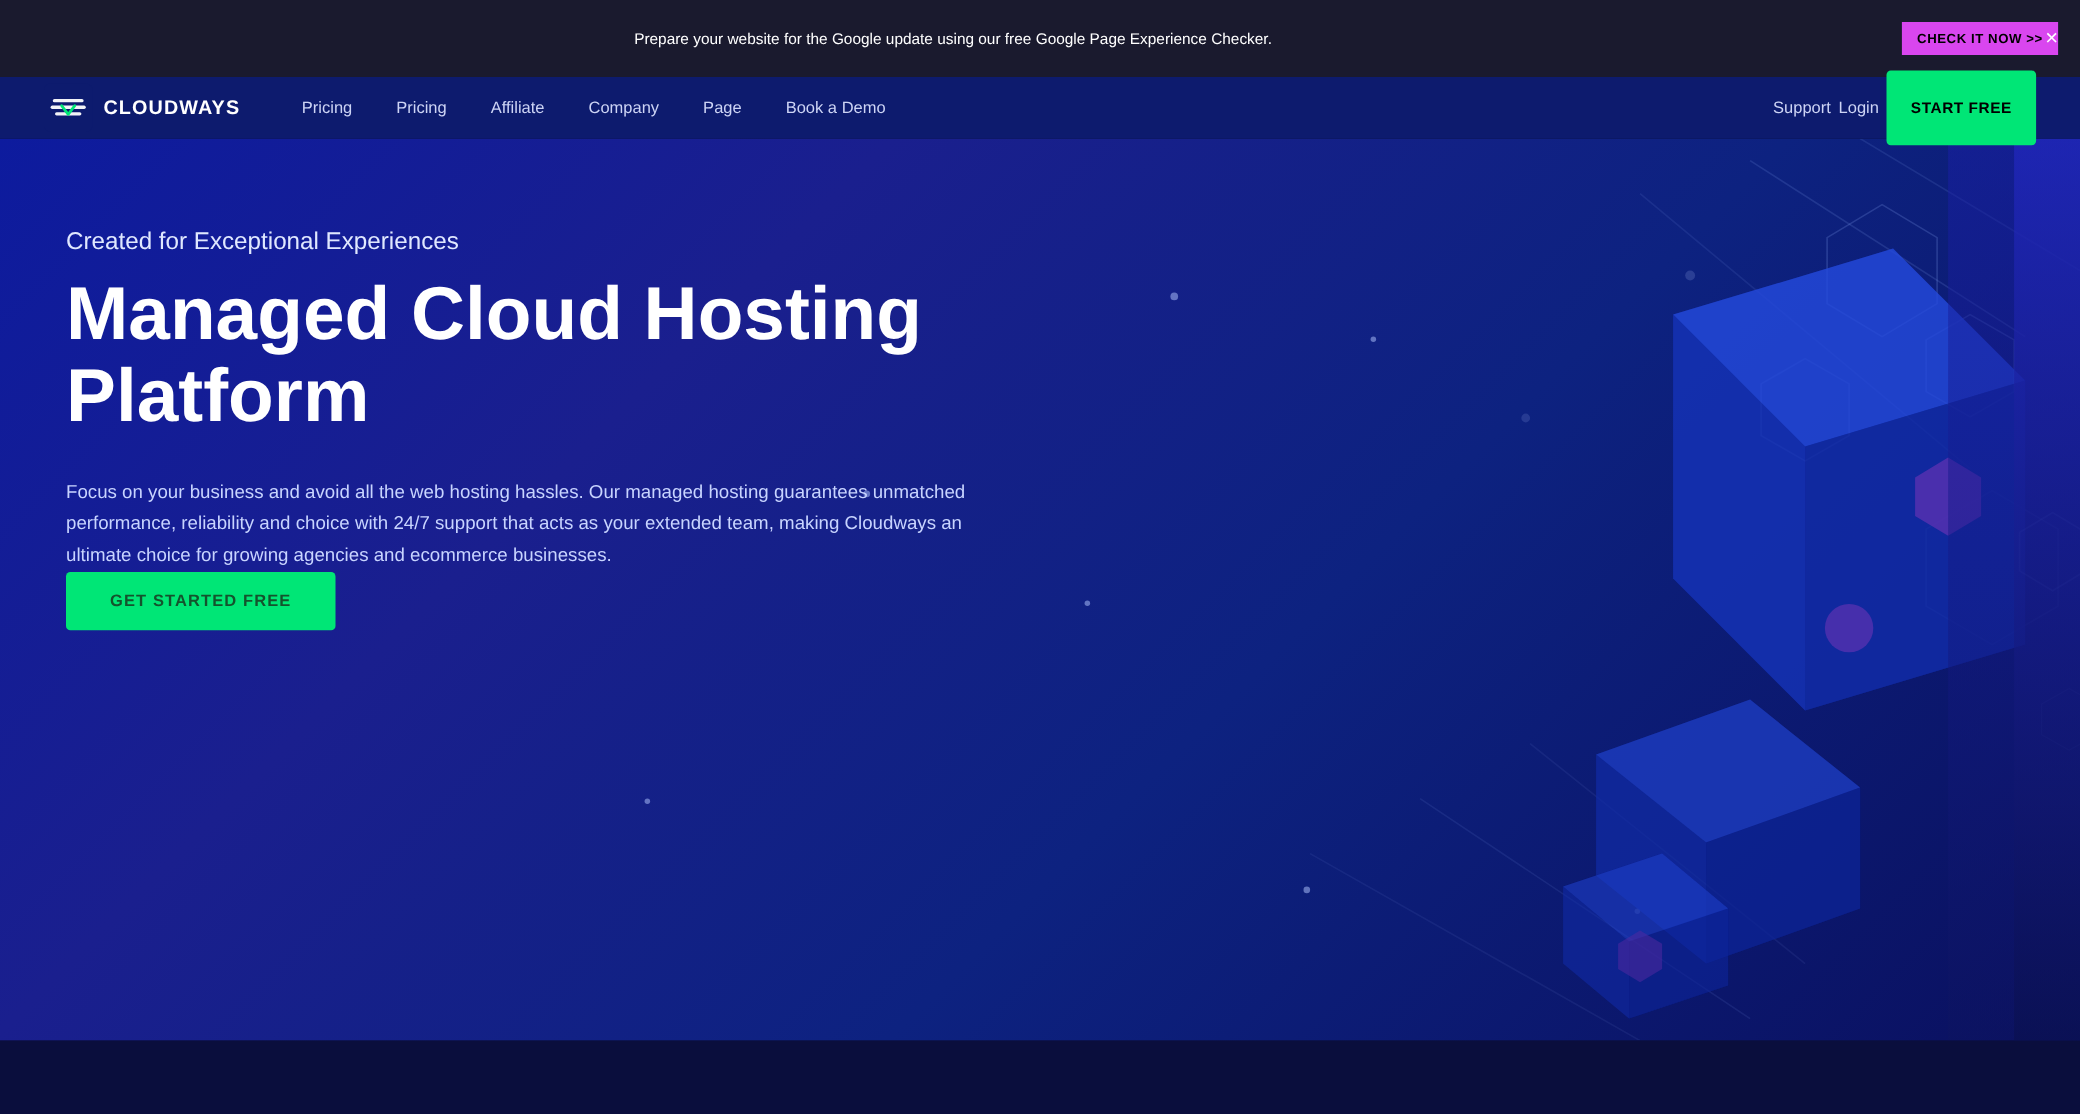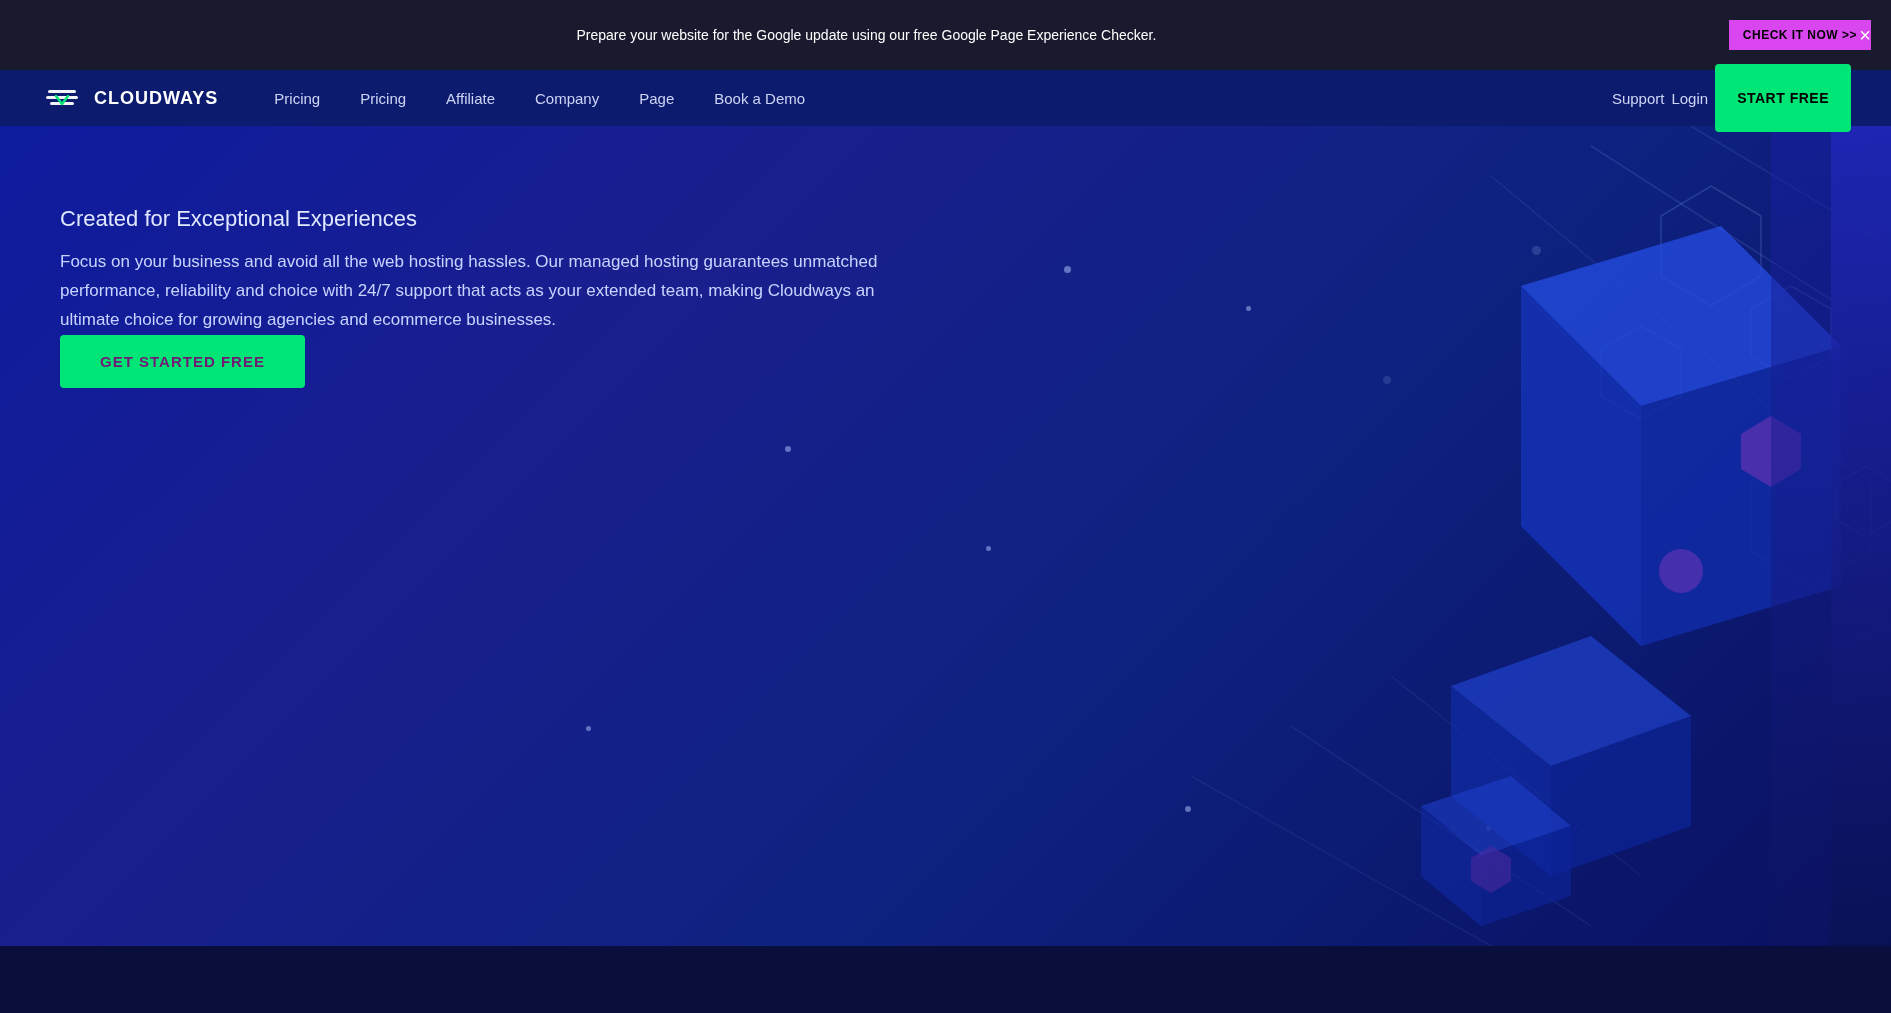"Managed Cloud Hosting" h1.hero-title { html: none -> <h1> <span>Managed Cloud Hosting Platform</span> </h1> }
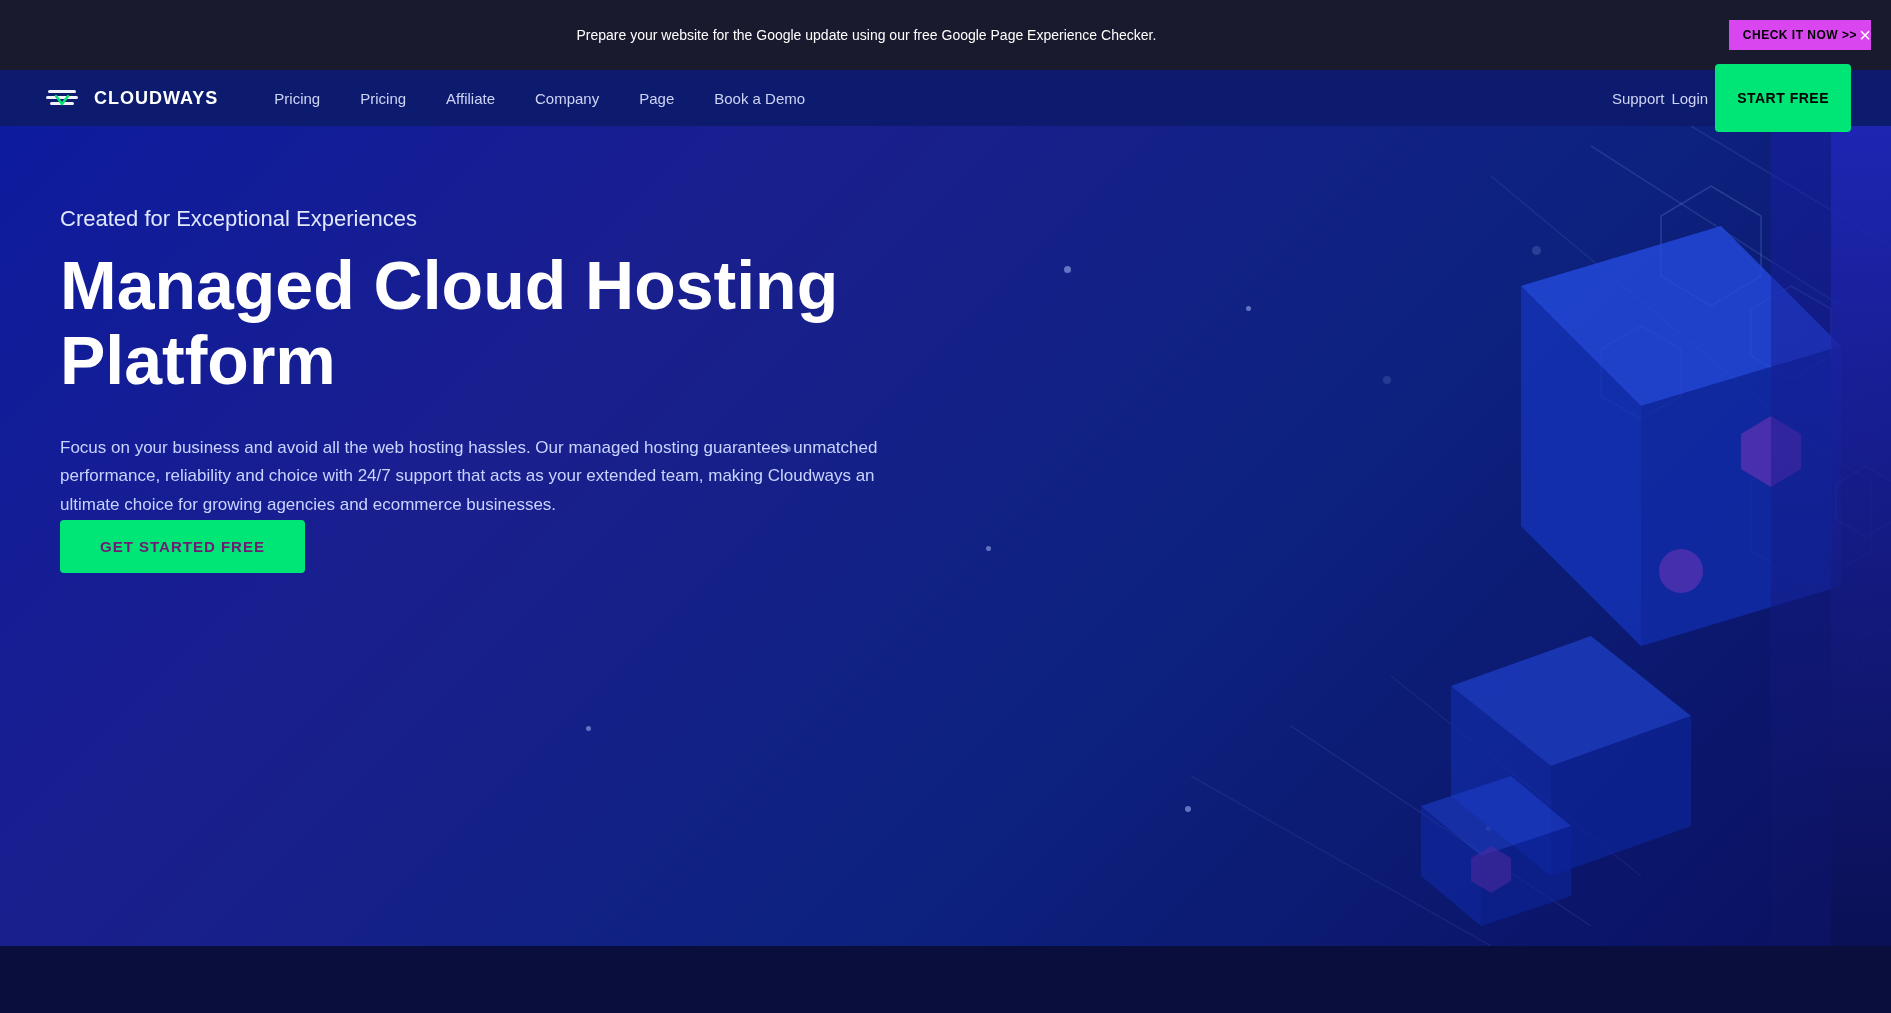"GET STARTED FREE" .get-started-btn { color: #701a75 -> #14532d }
